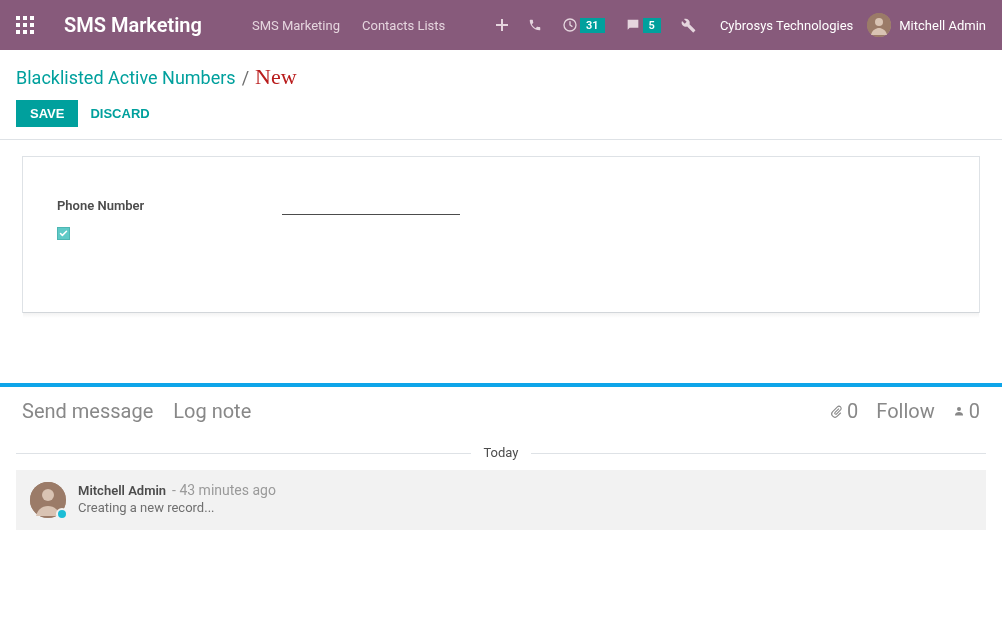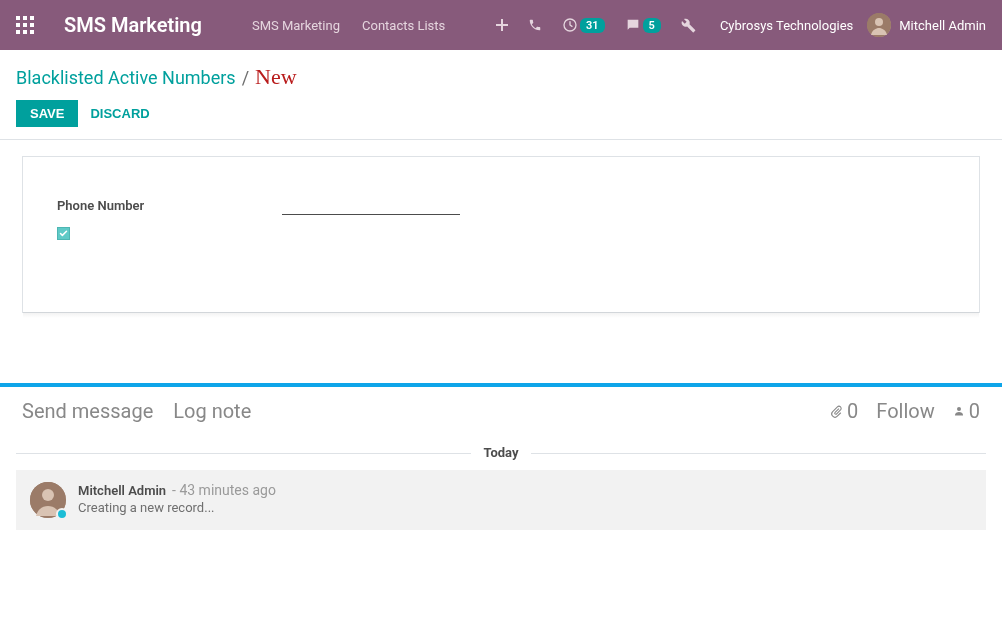"31" .navbar .badge { border-radius: 6px -> 0 }
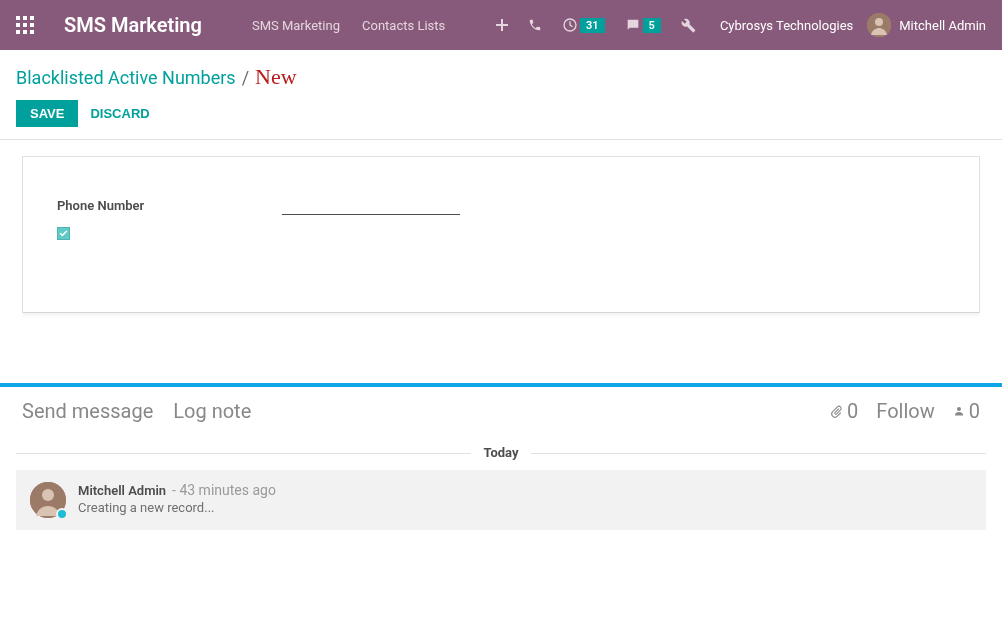"Today" .date-sep span { font-weight: 700 -> 400 }
